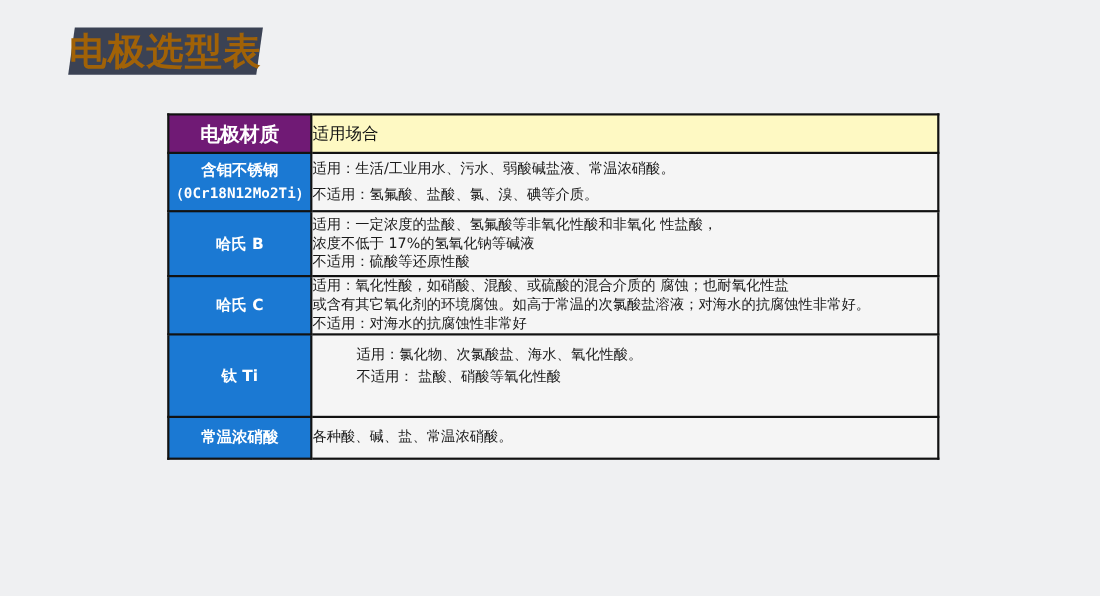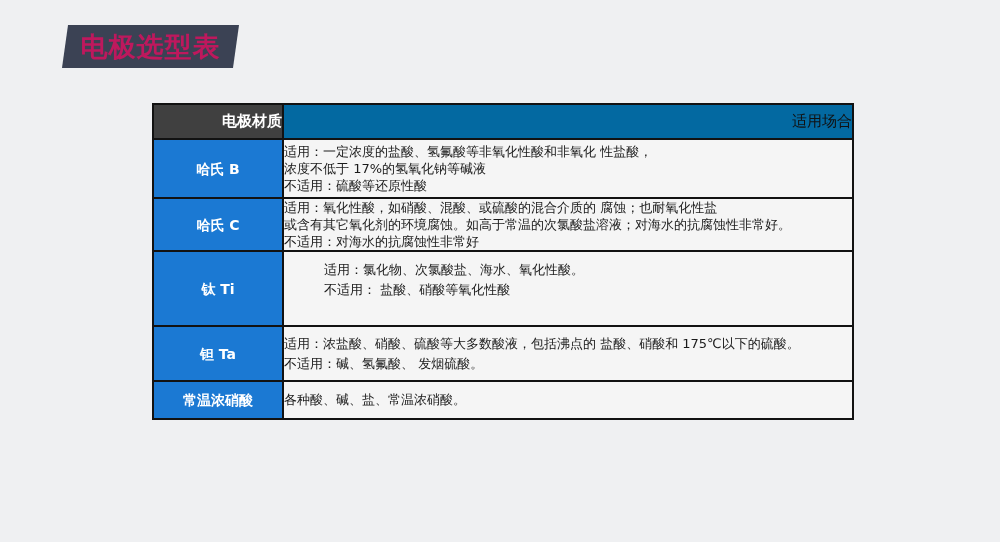"电极选型表" .banner-text { color: #be185d -> #a16207; font-size: 27px -> 34px }
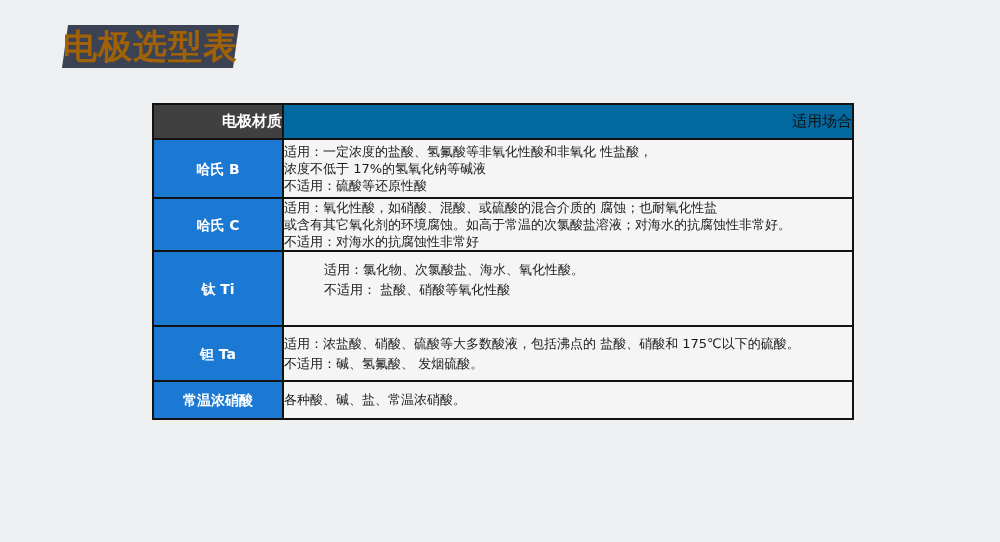"电极材质" th.mat-h { background: #404040 -> #701a75; font-size: 15px -> 18px; text-align: right -> center }
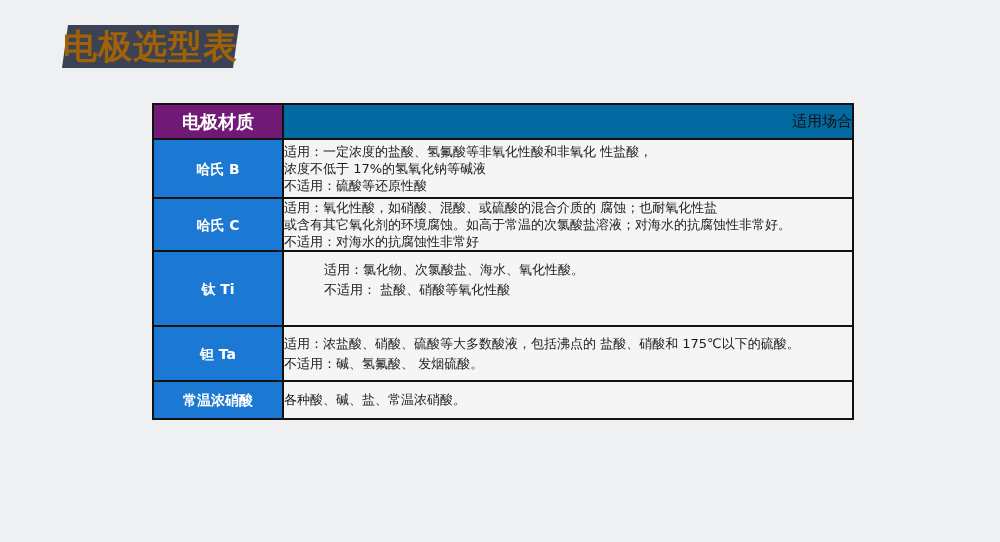"适用场合" th.app-h { background: #0369a1 -> #fef9c3; text-align: right -> left }
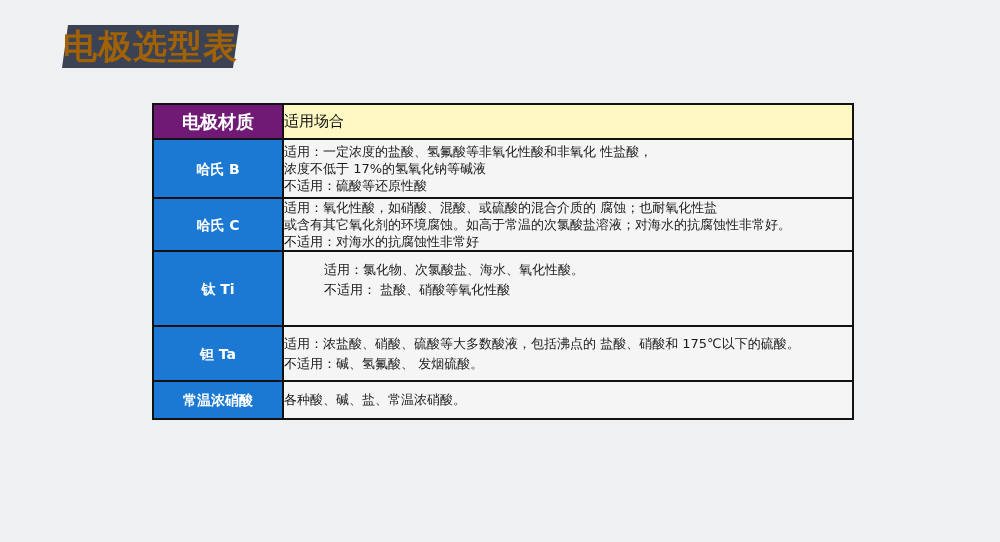"含钼不锈钢" tr.r0 { html: none -> <tr> <td> <div>含钼不锈钢</div> <div>（0Cr18N12Mo2Ti）</div> </td> <td> <div>适用：生活/工业用水、污水、弱酸碱盐液、常温浓硝酸。</div> <div>不适用：氢氟酸、盐酸、氯、溴、碘等介质。</div> </td> </tr> }
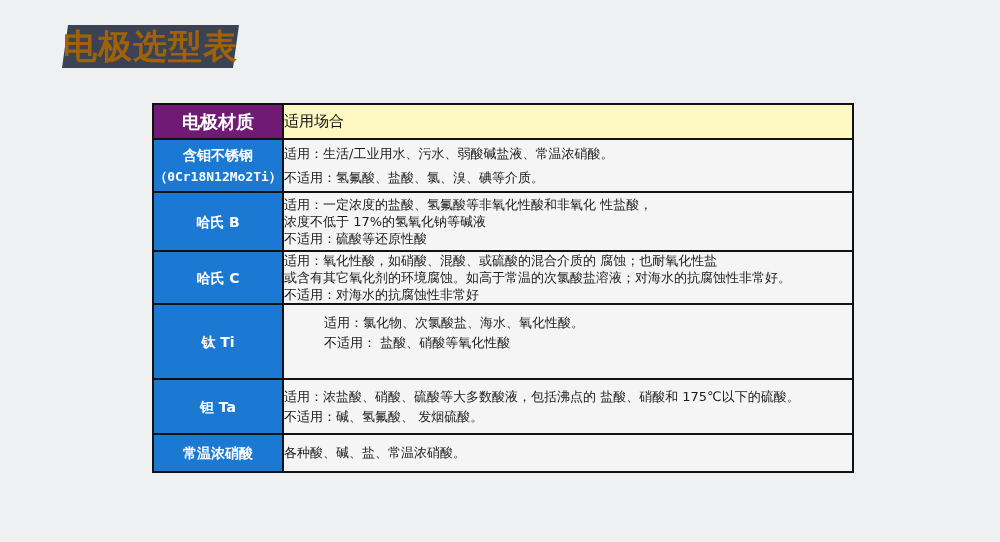"钽 Ta" tr.r4 { html: <tr> <td> <div>钽 Ta</div> </td> <td> <div>适用：浓盐酸、硝酸、硫酸等大多数酸液，包括沸点的 盐酸、硝酸和 175℃以下的硫酸。</div> <div>不适用：碱、氢氟酸、 发烟硫酸。</div> </td> </tr> -> none }
